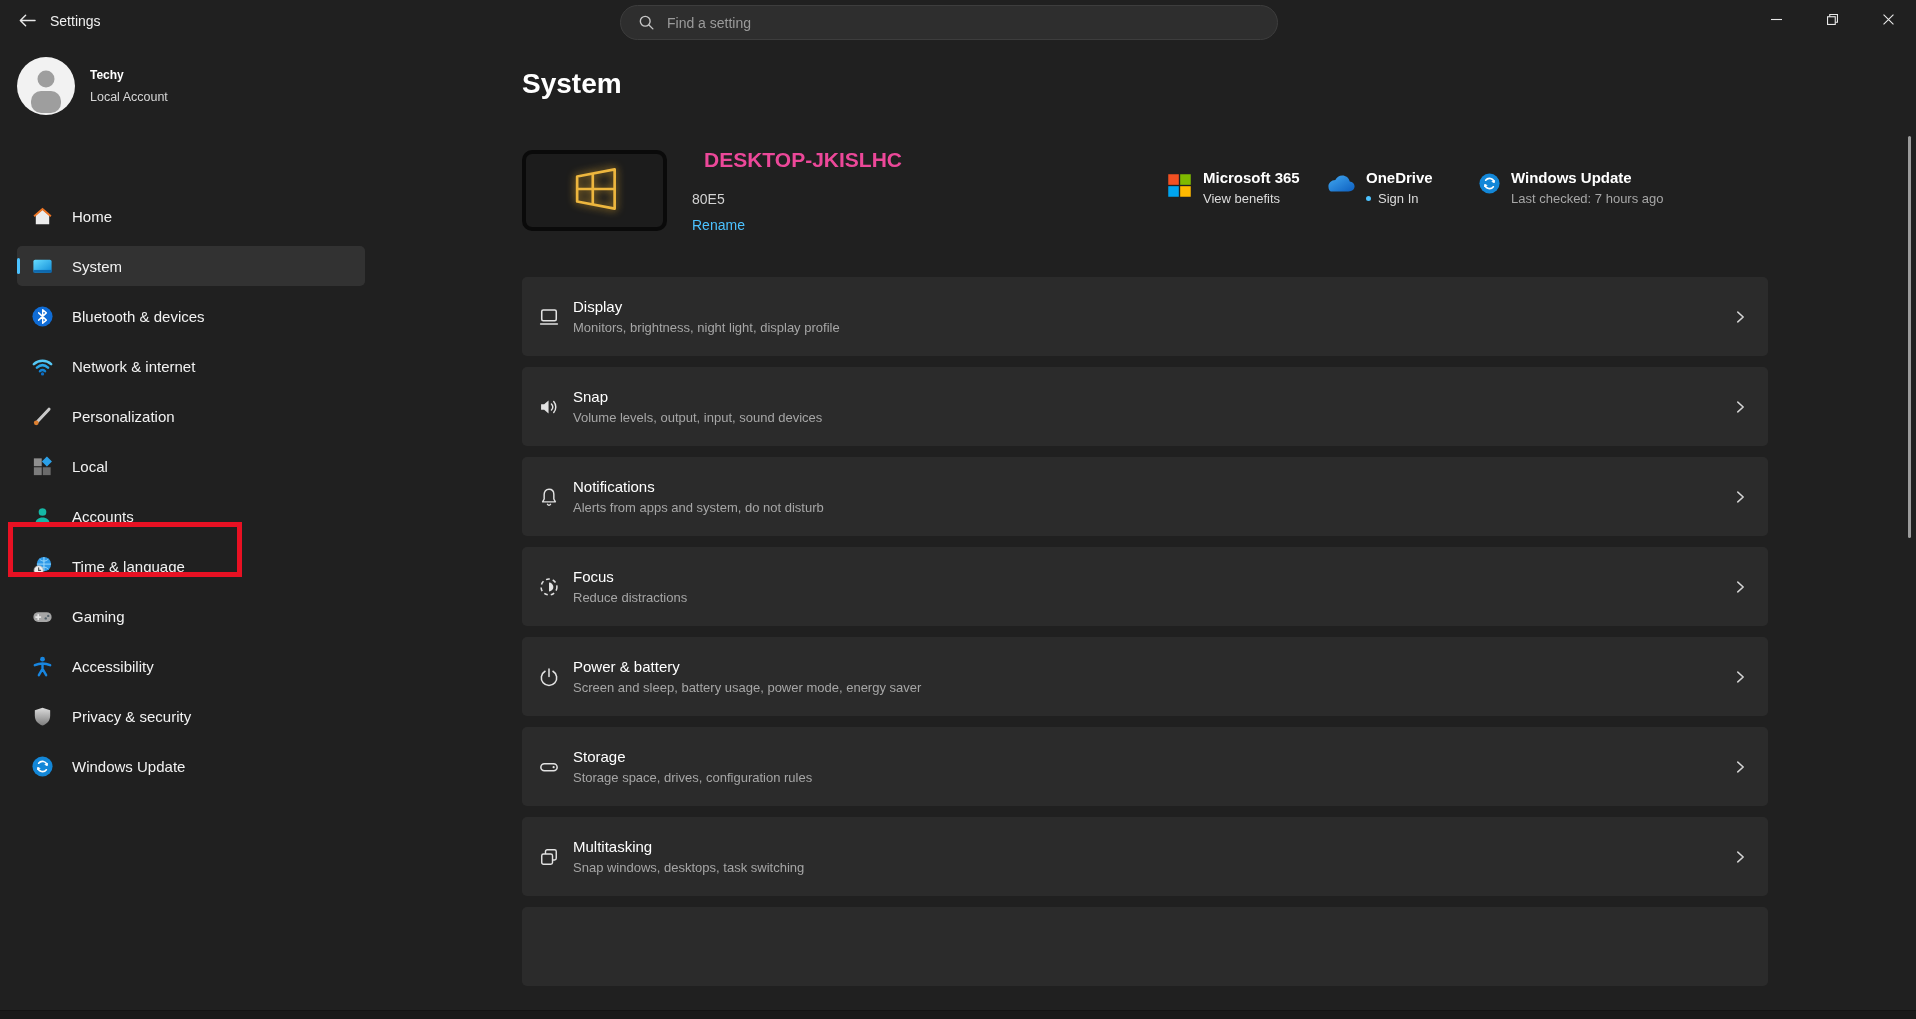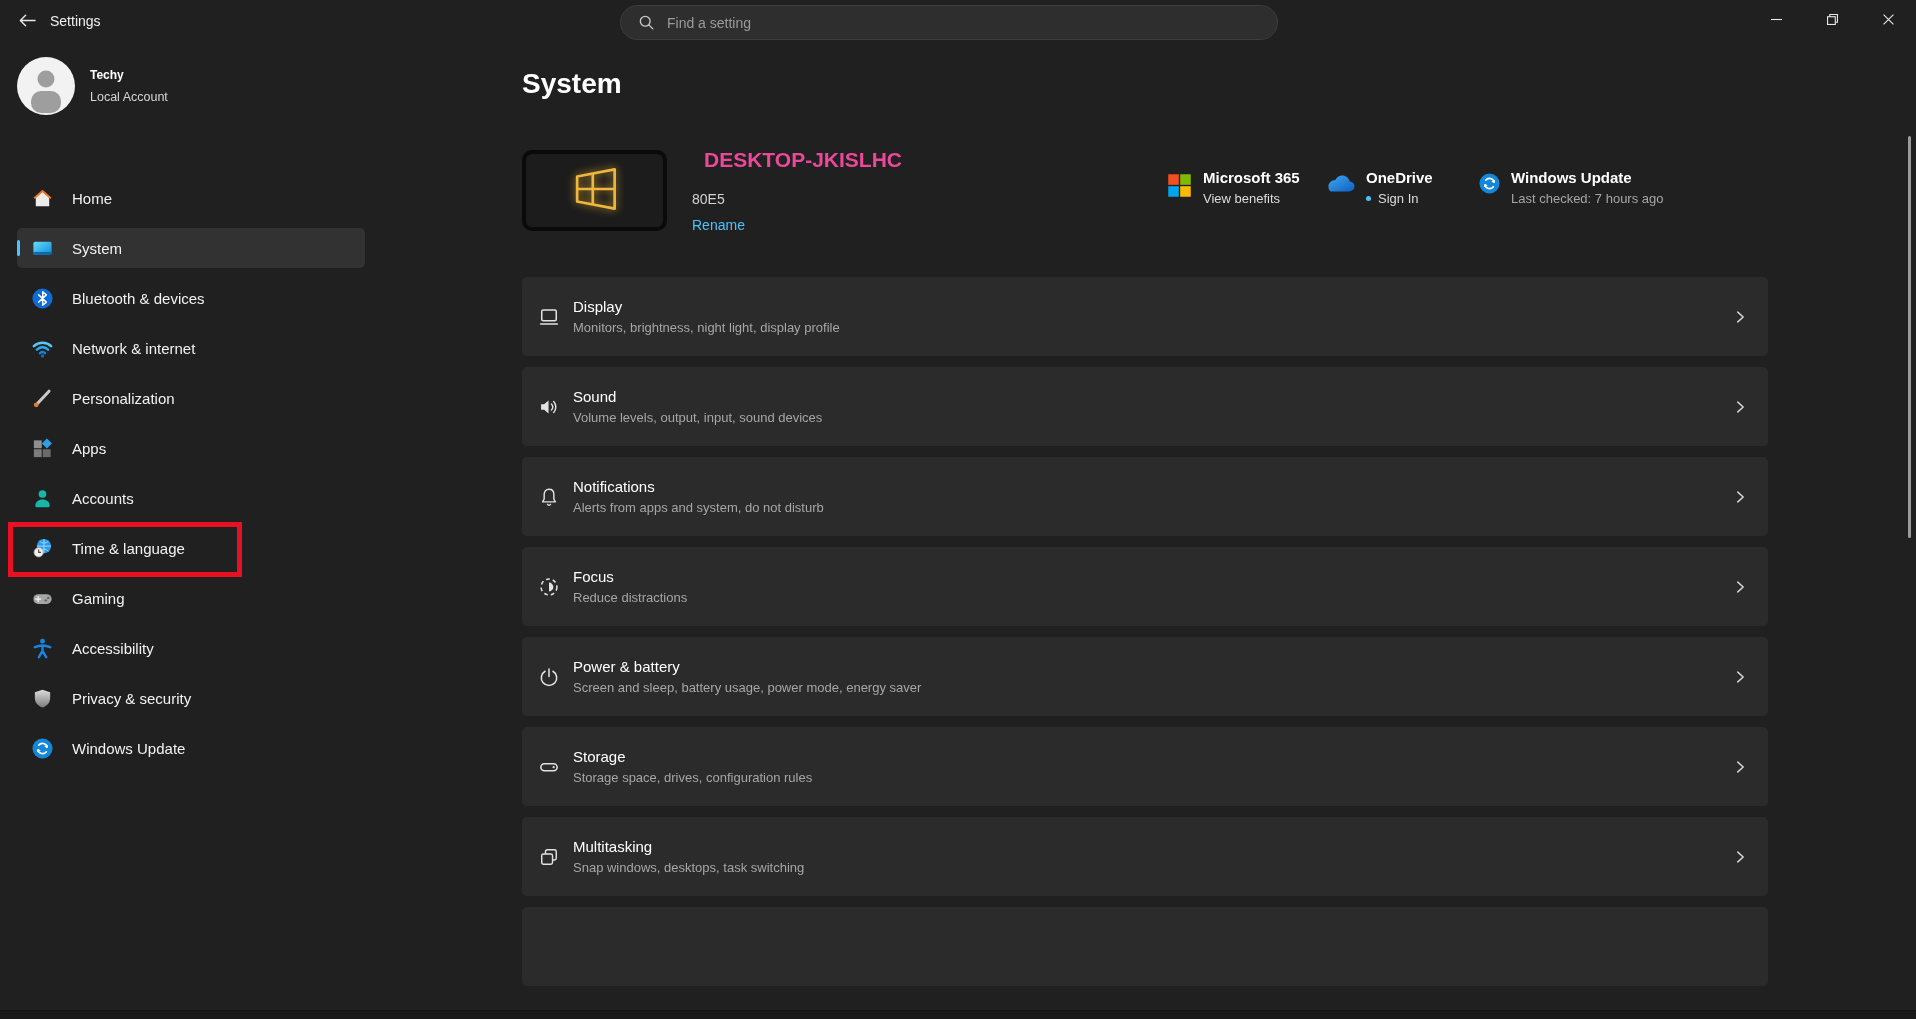"Home" .sidebar-nav { top: 178px -> 196px }
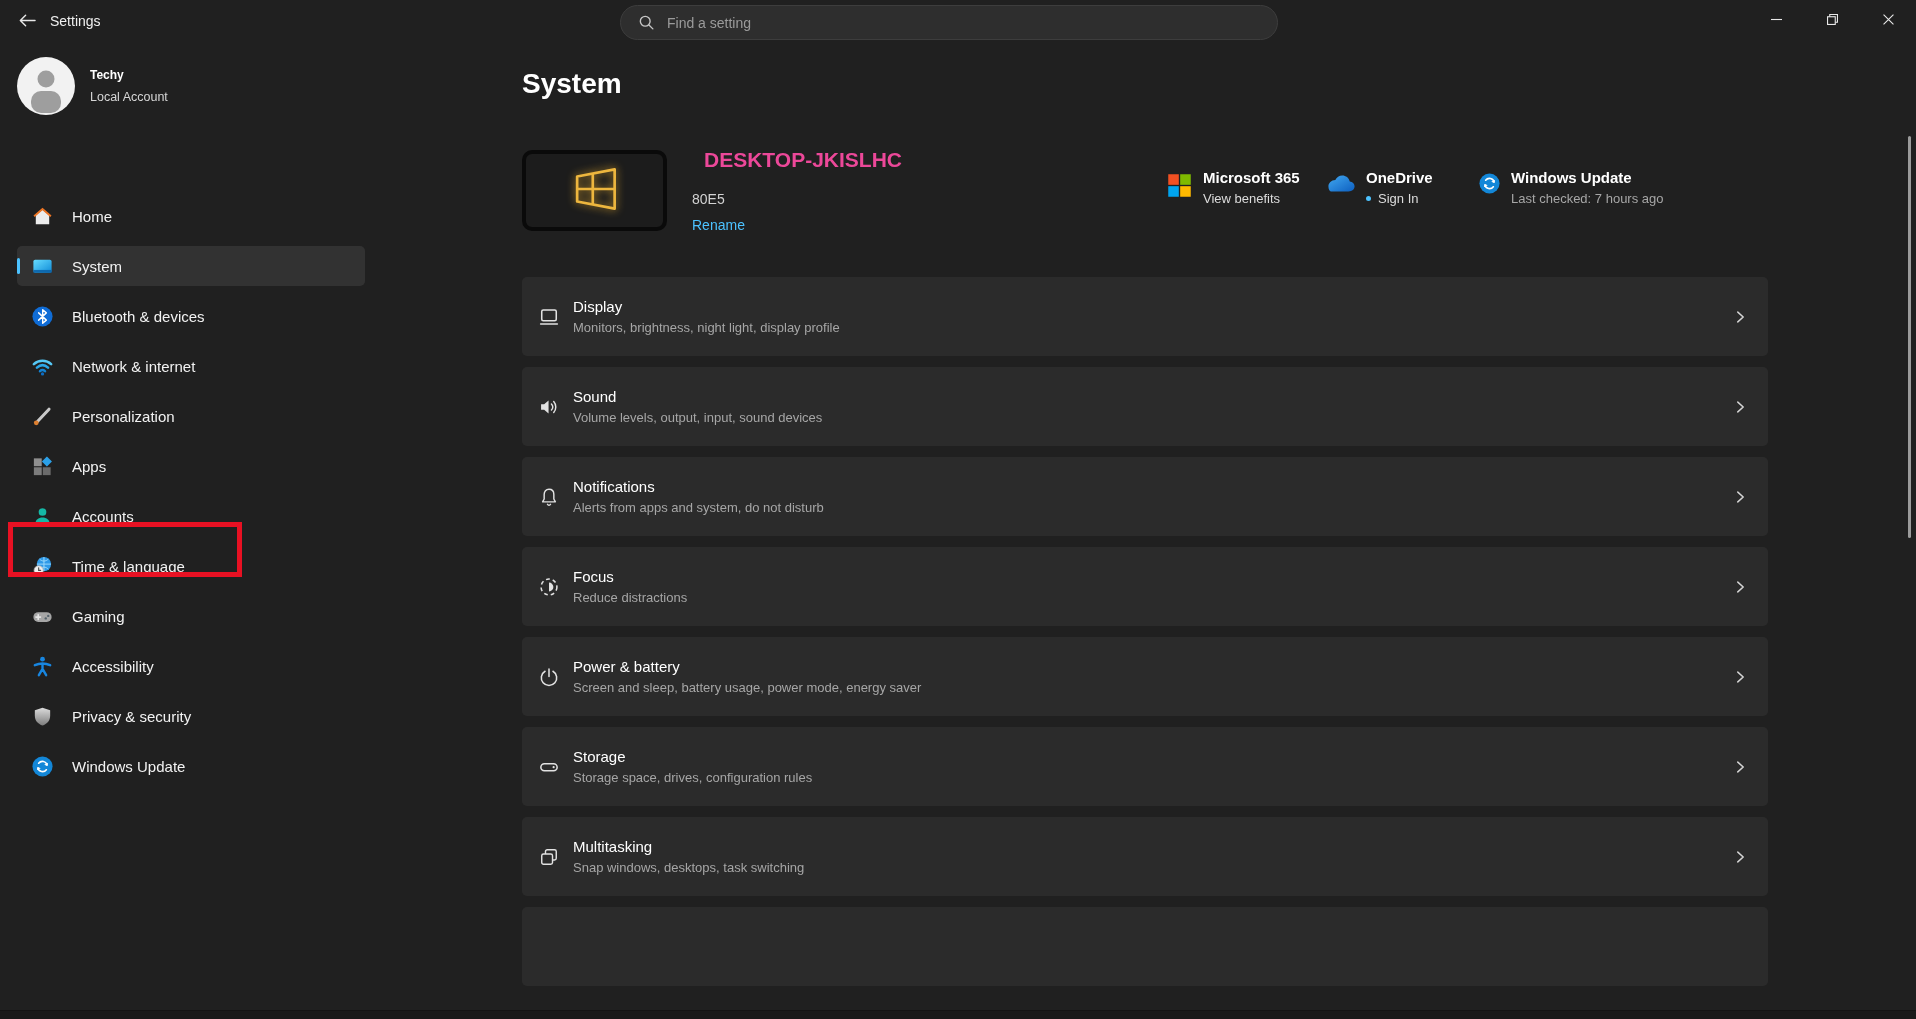"Sound" div.rtitle { text: Sound -> Snap }
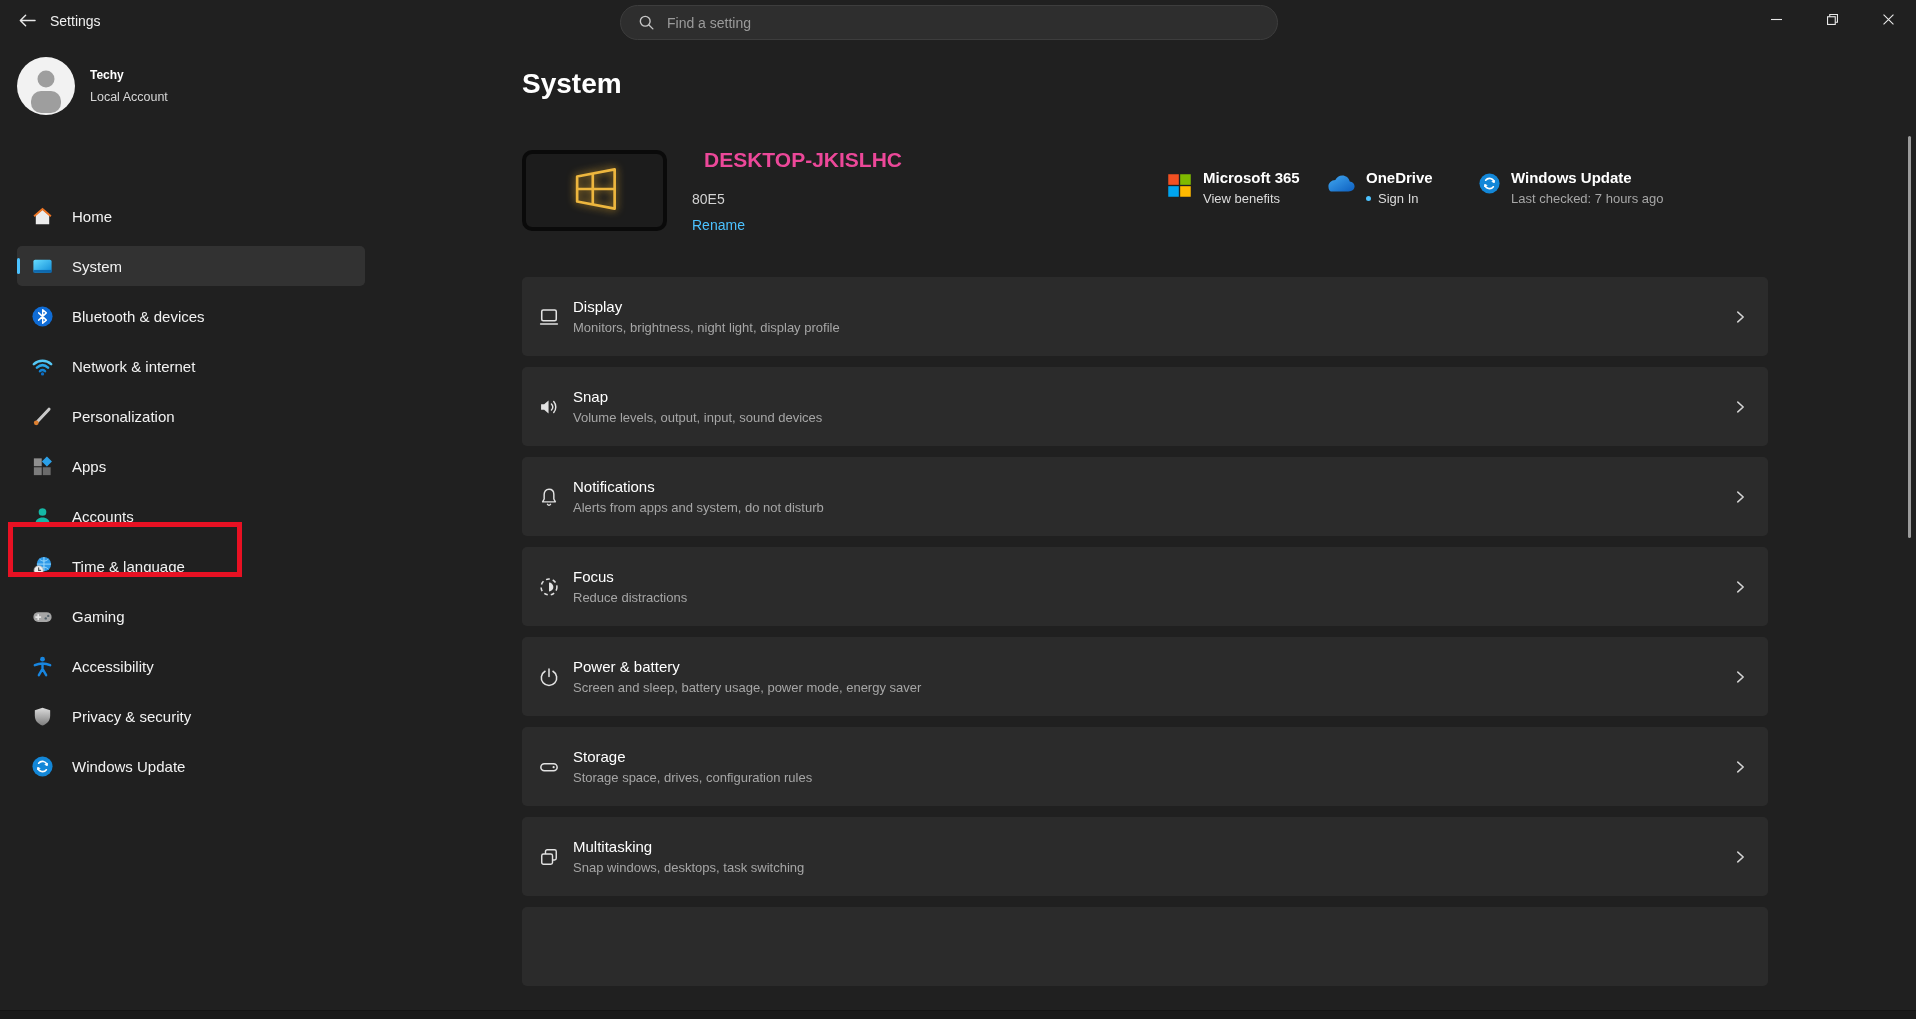"Apps" span.nav-label { text: Apps -> Local }
